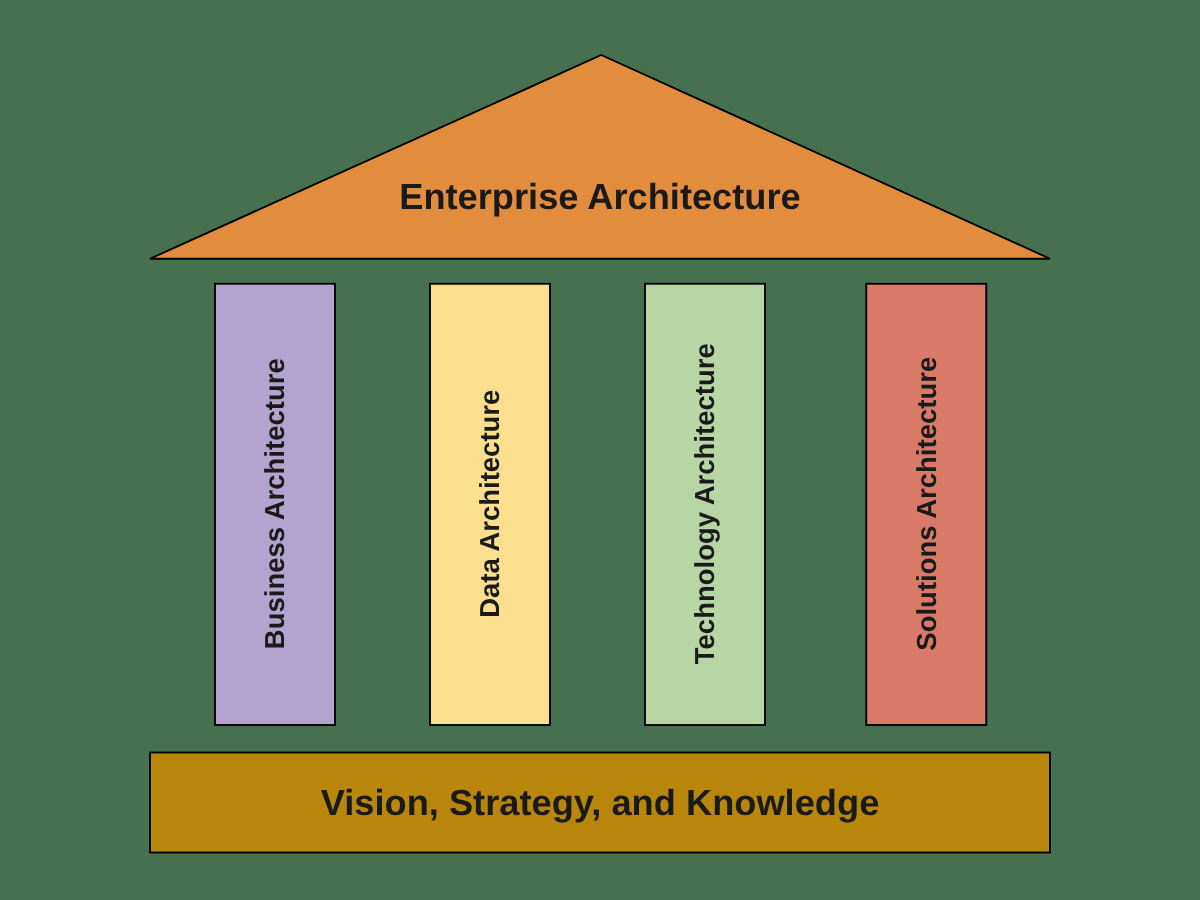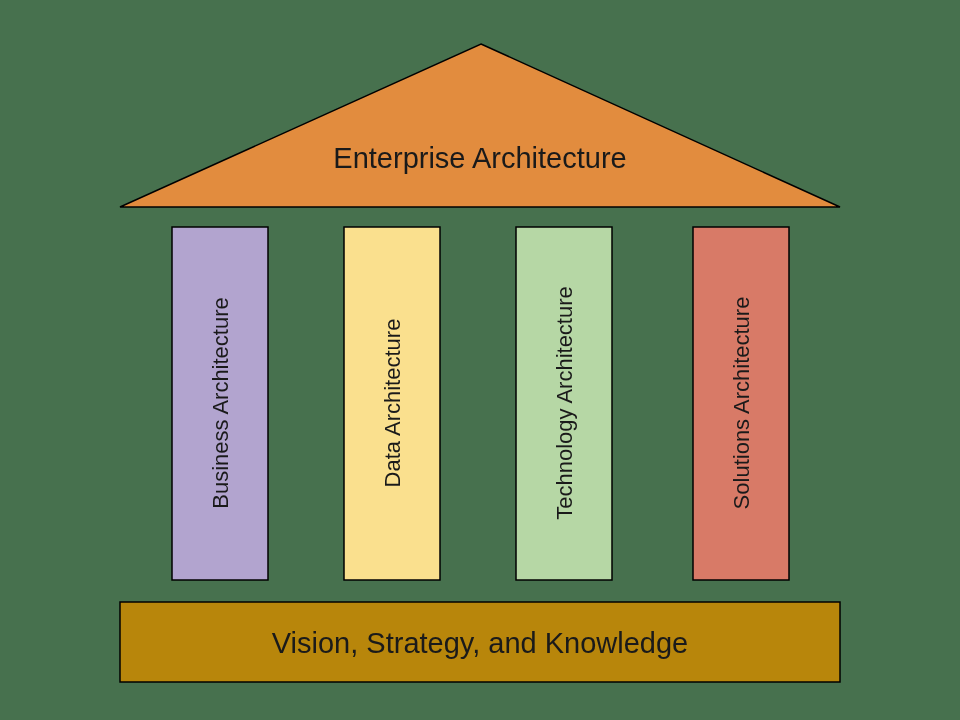"Enterprise Architecture" .stage { font-weight: none -> bold }
